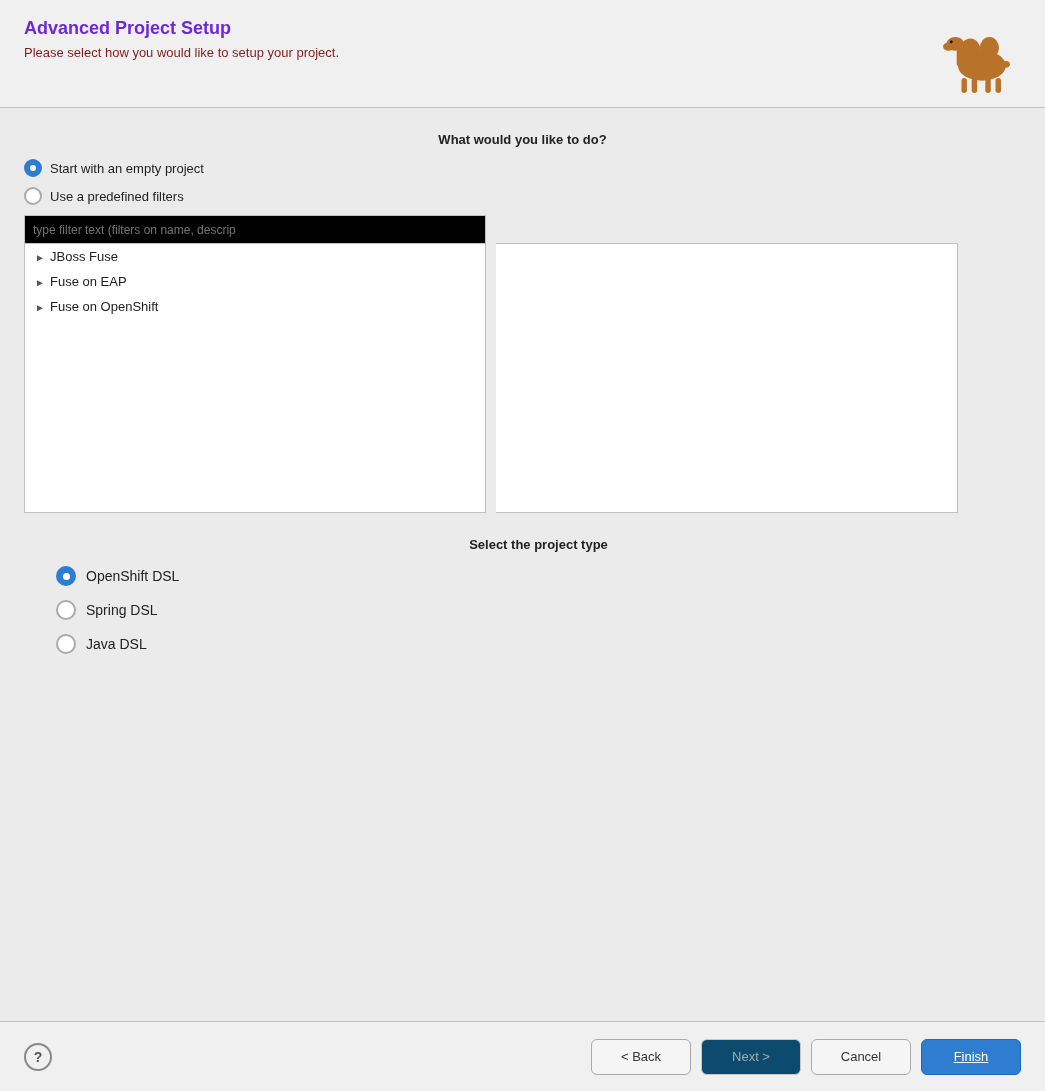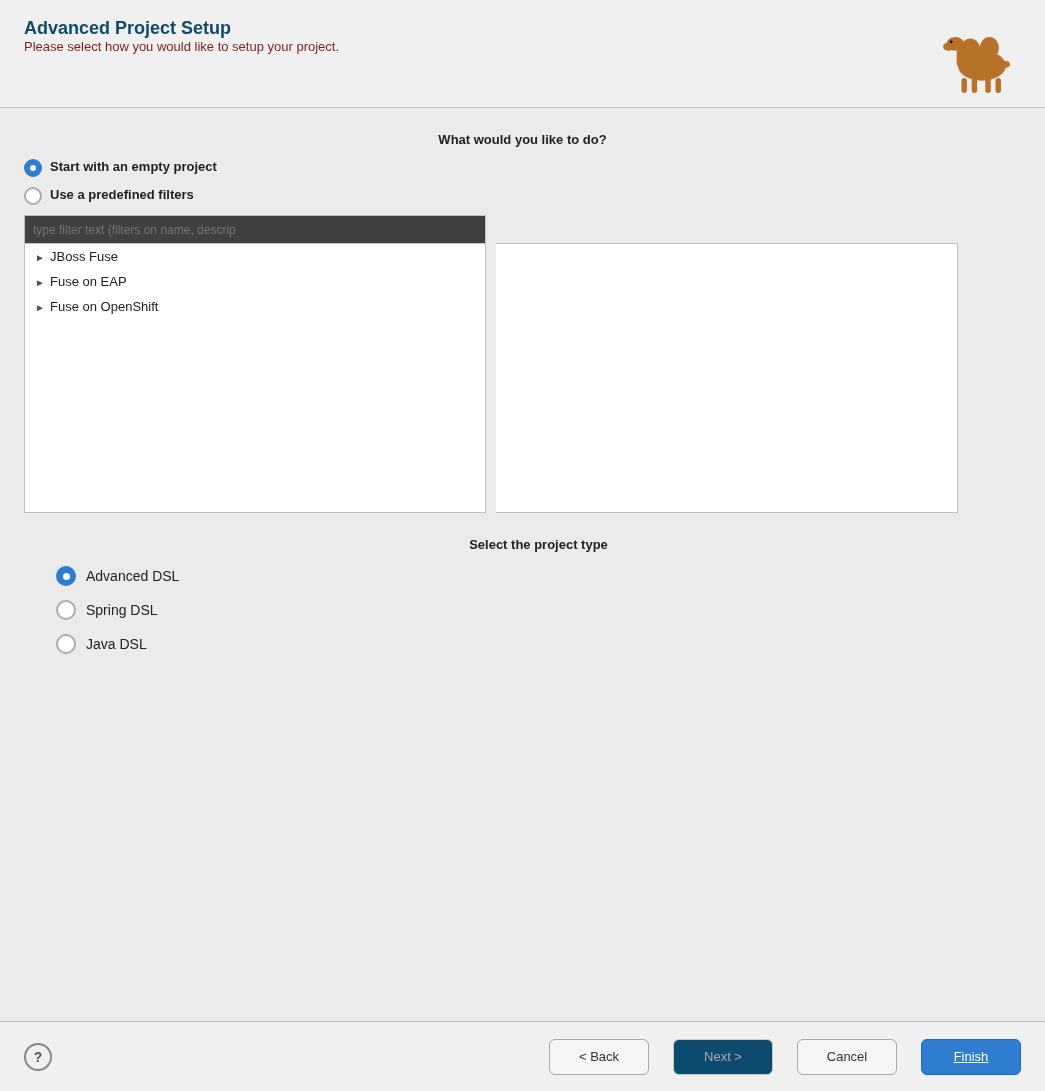"Advanced Project Setup" .header-text h1 { color: #0c4a6e -> #6d28d9; margin-bottom: none -> 6px }
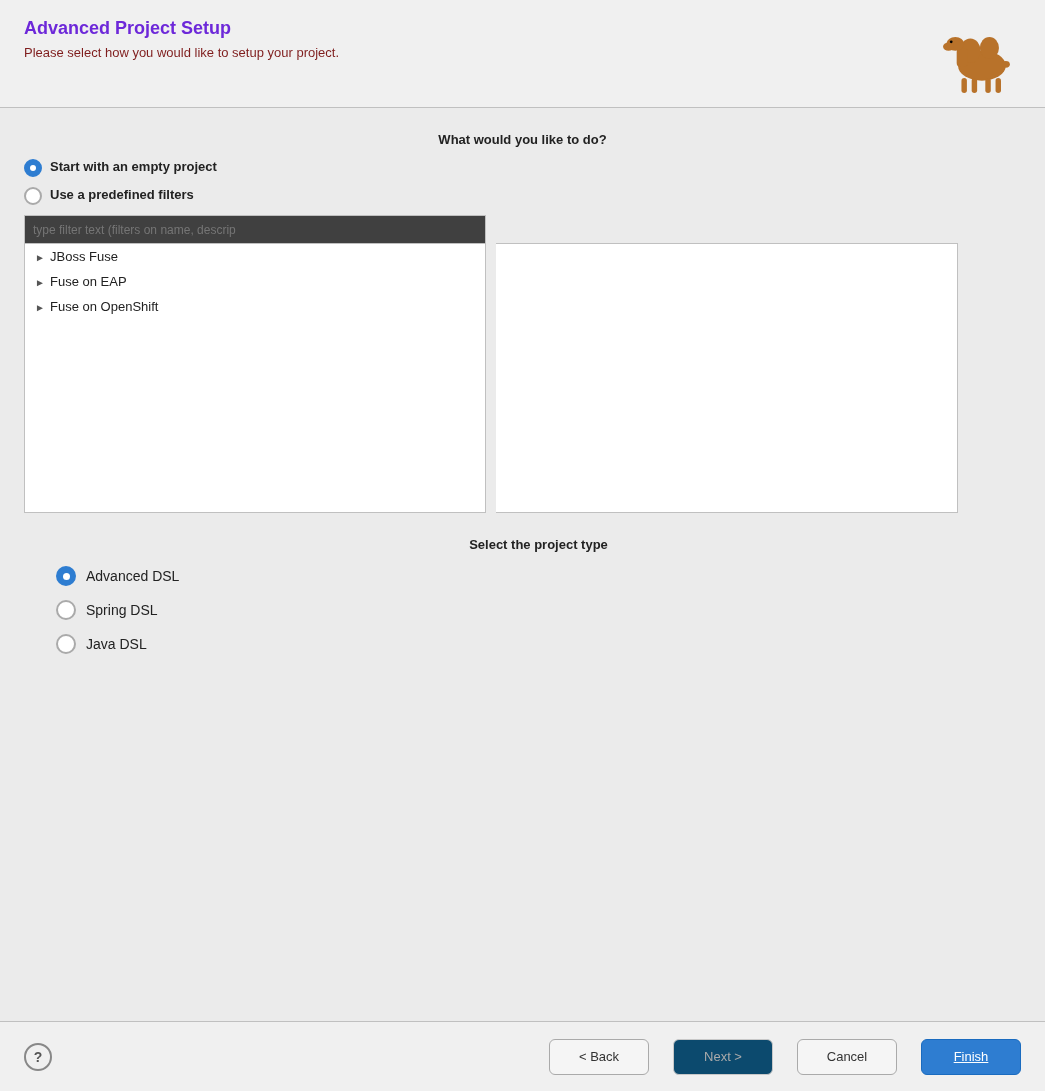"Start with an empty project" .radio-option { align-items: none -> center; font-weight: bold -> none }
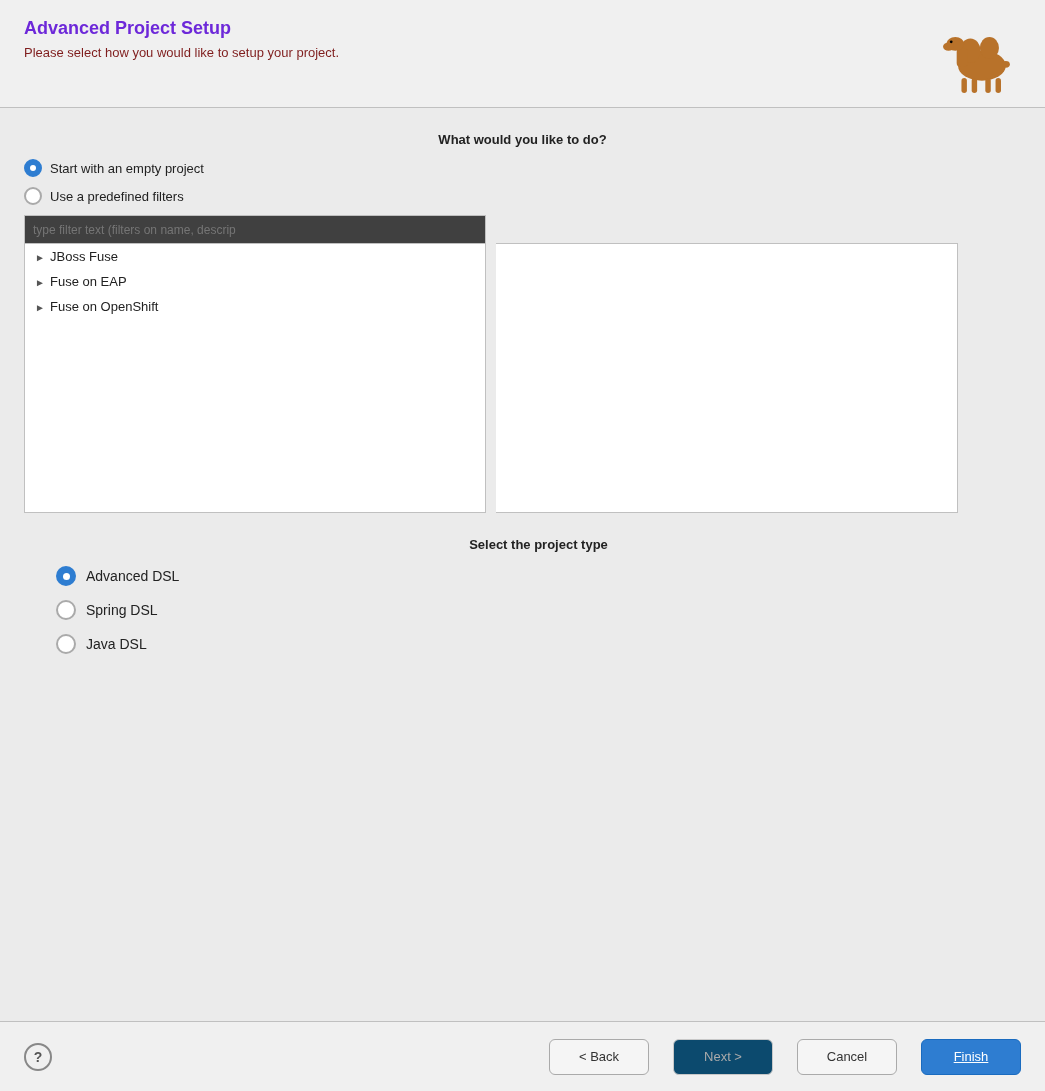"type filter text (filters on" .filter-input { background: #404040 -> #000000 }
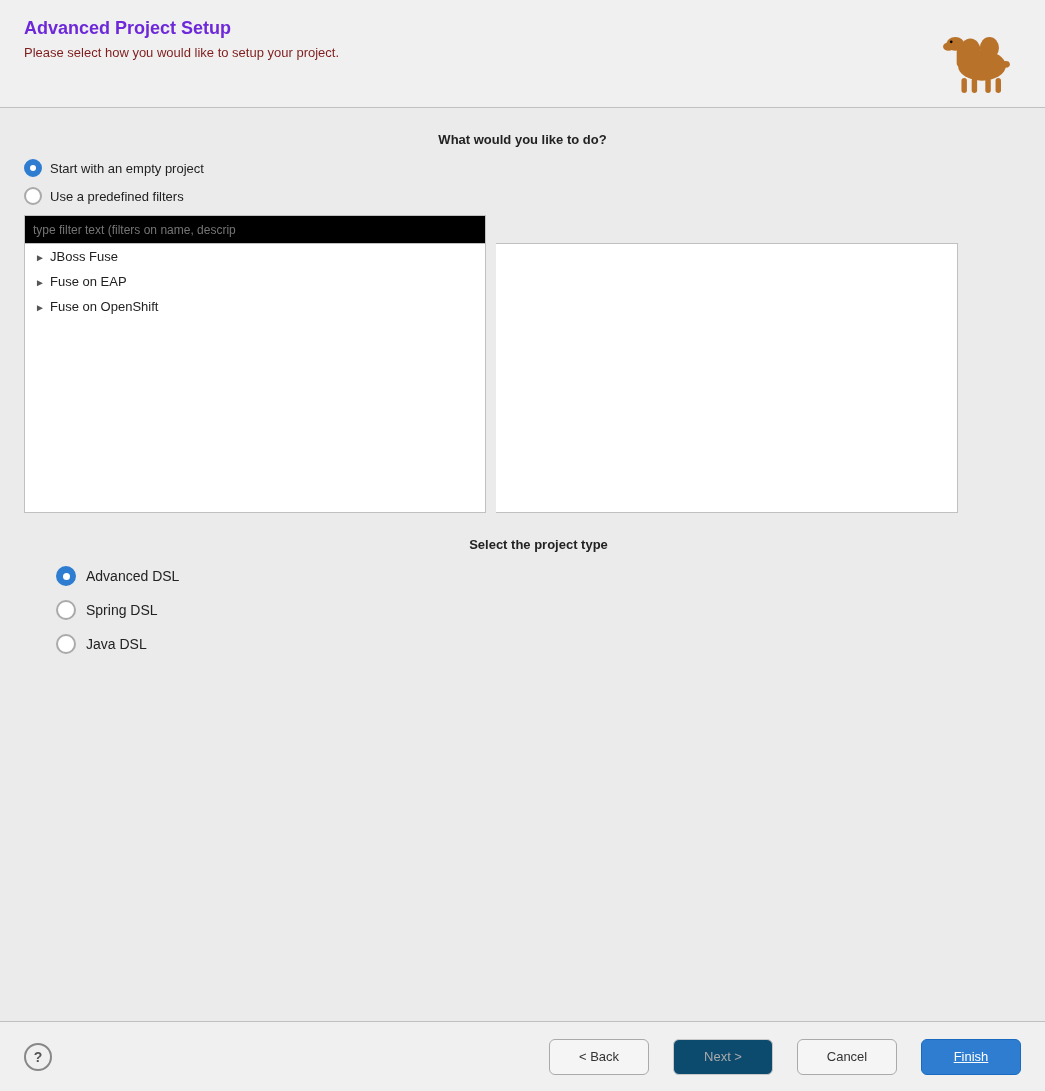"Advanced DSL" span.radio-label-large { text: Advanced -> OpenShift }
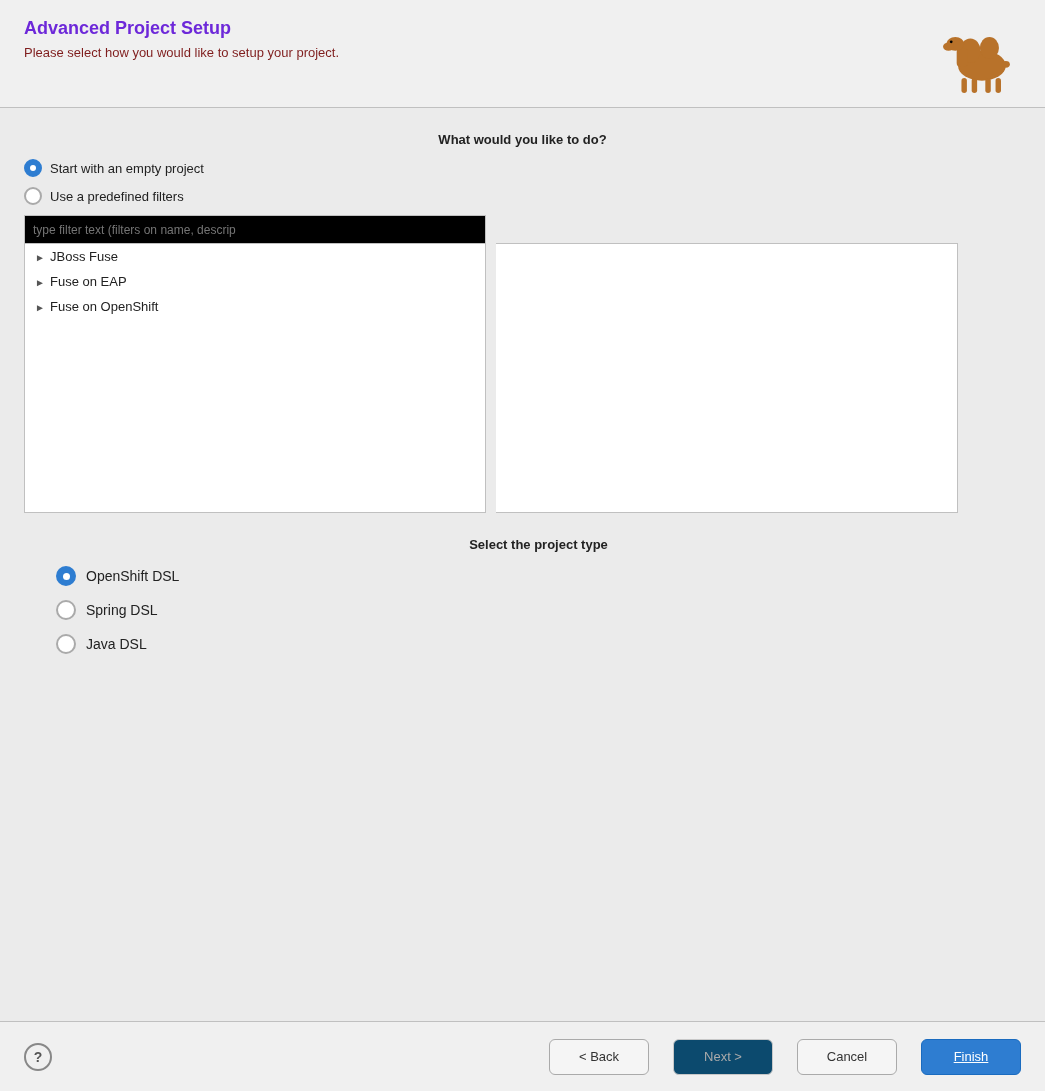"< Back" .footer-right { gap: 24px -> 10px }
